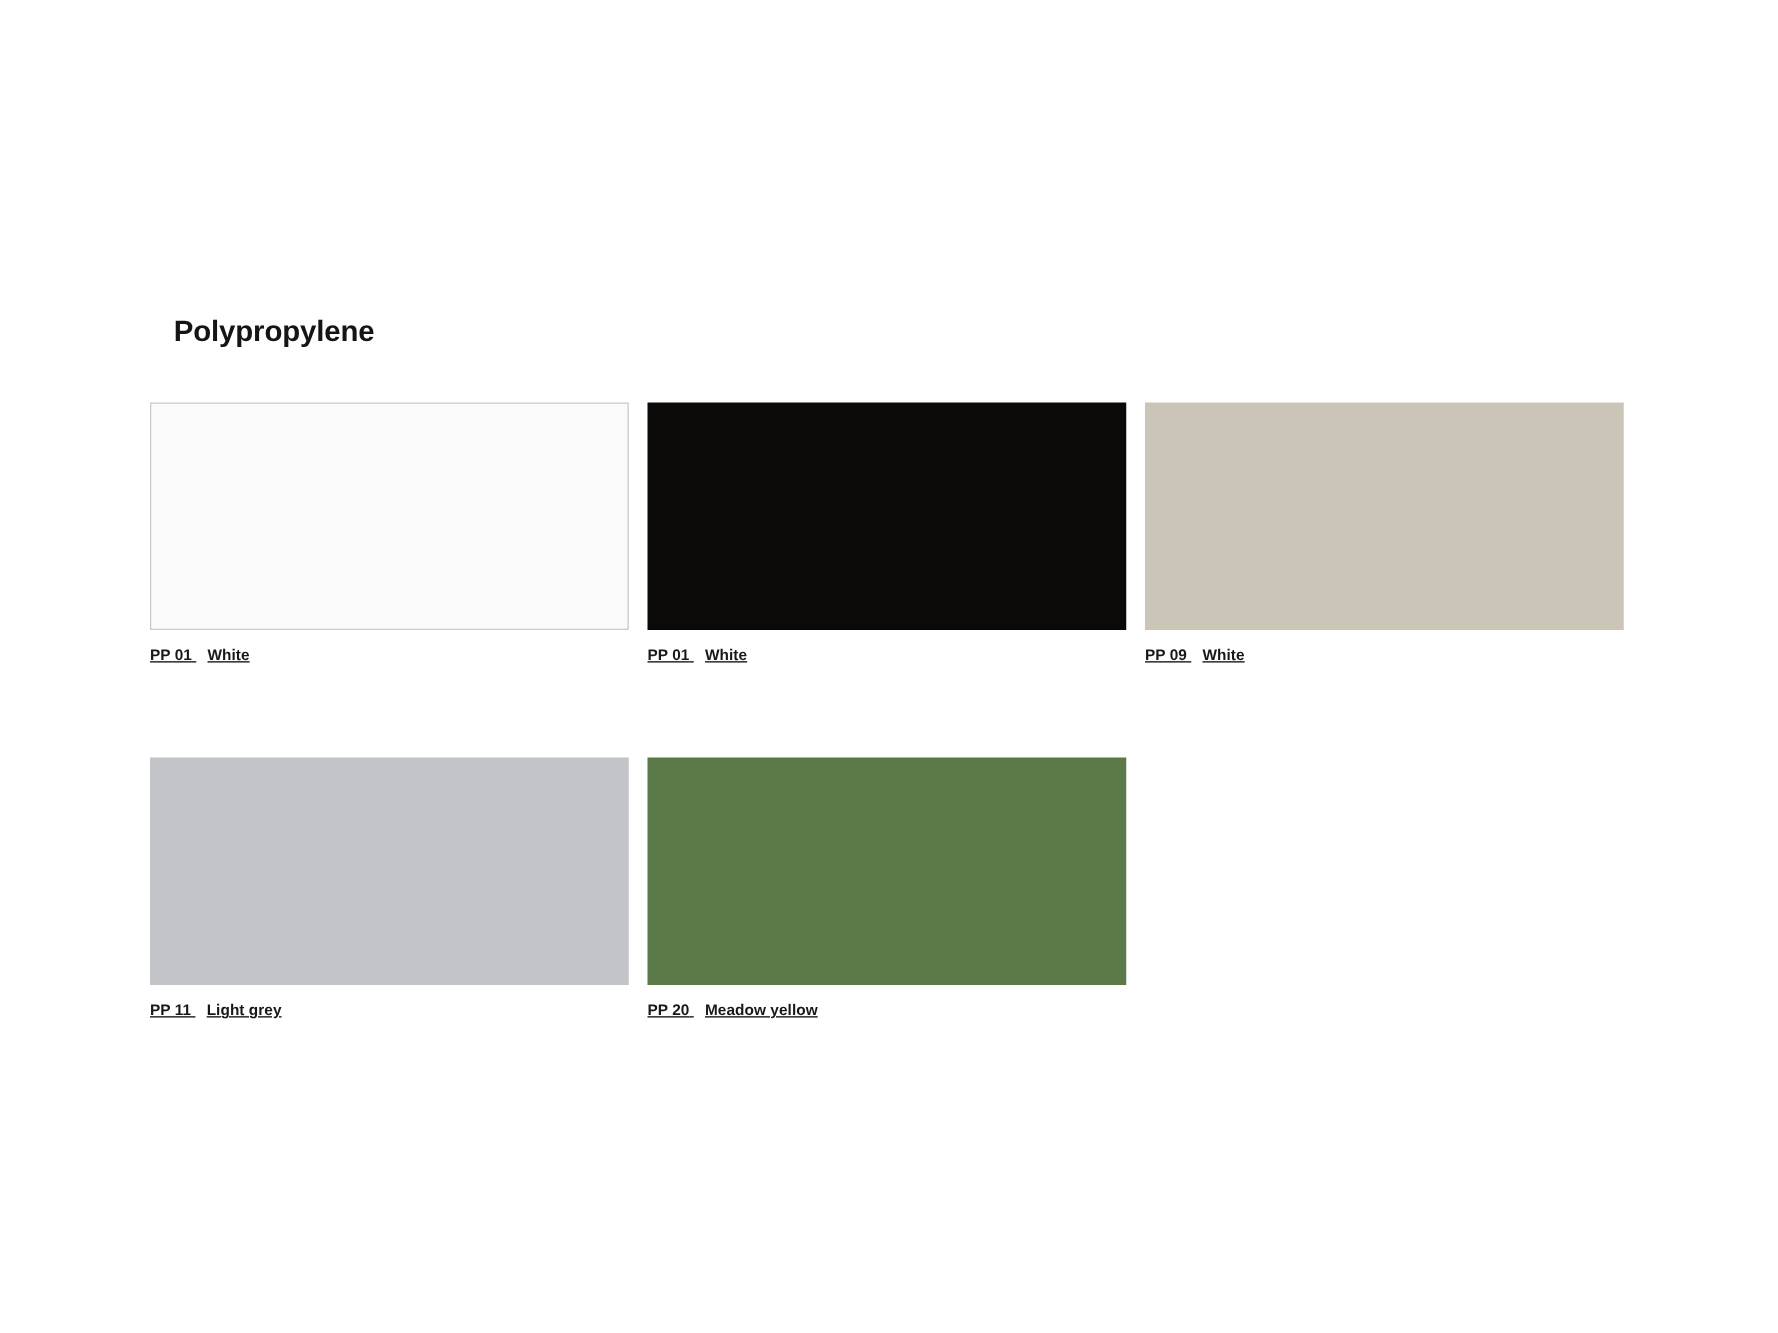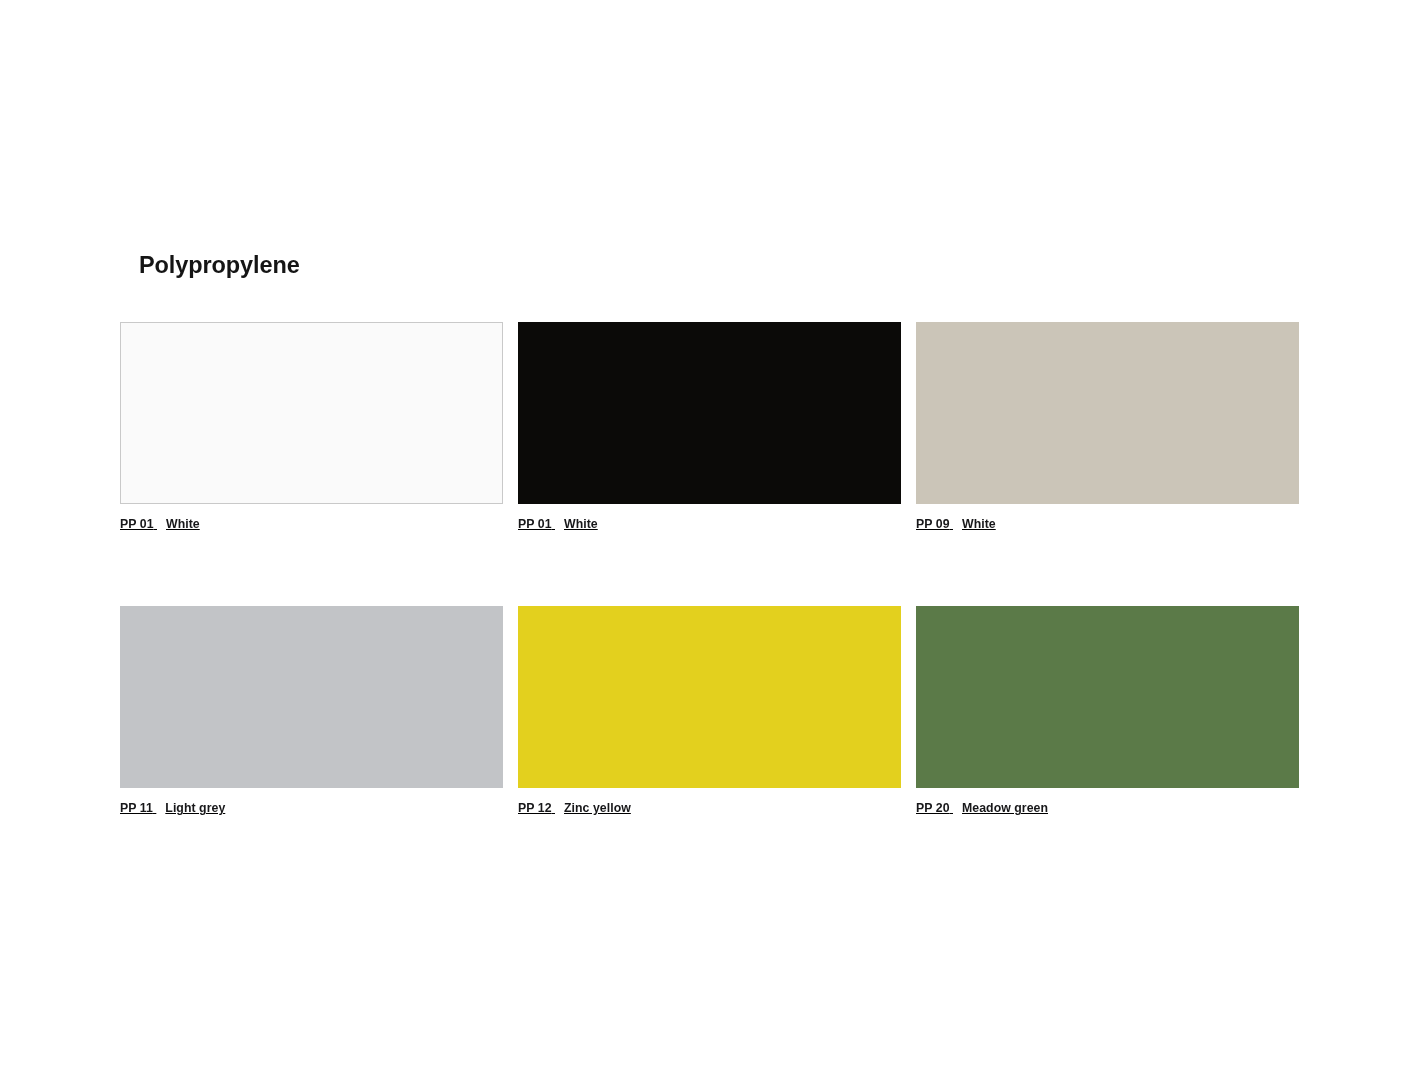"PP 12 Zinc yellow" div.swatch-cell { html: <div> <span></span> <span> <span>PP 12</span> <span>Zinc yellow</span> </span> </div> -> none }
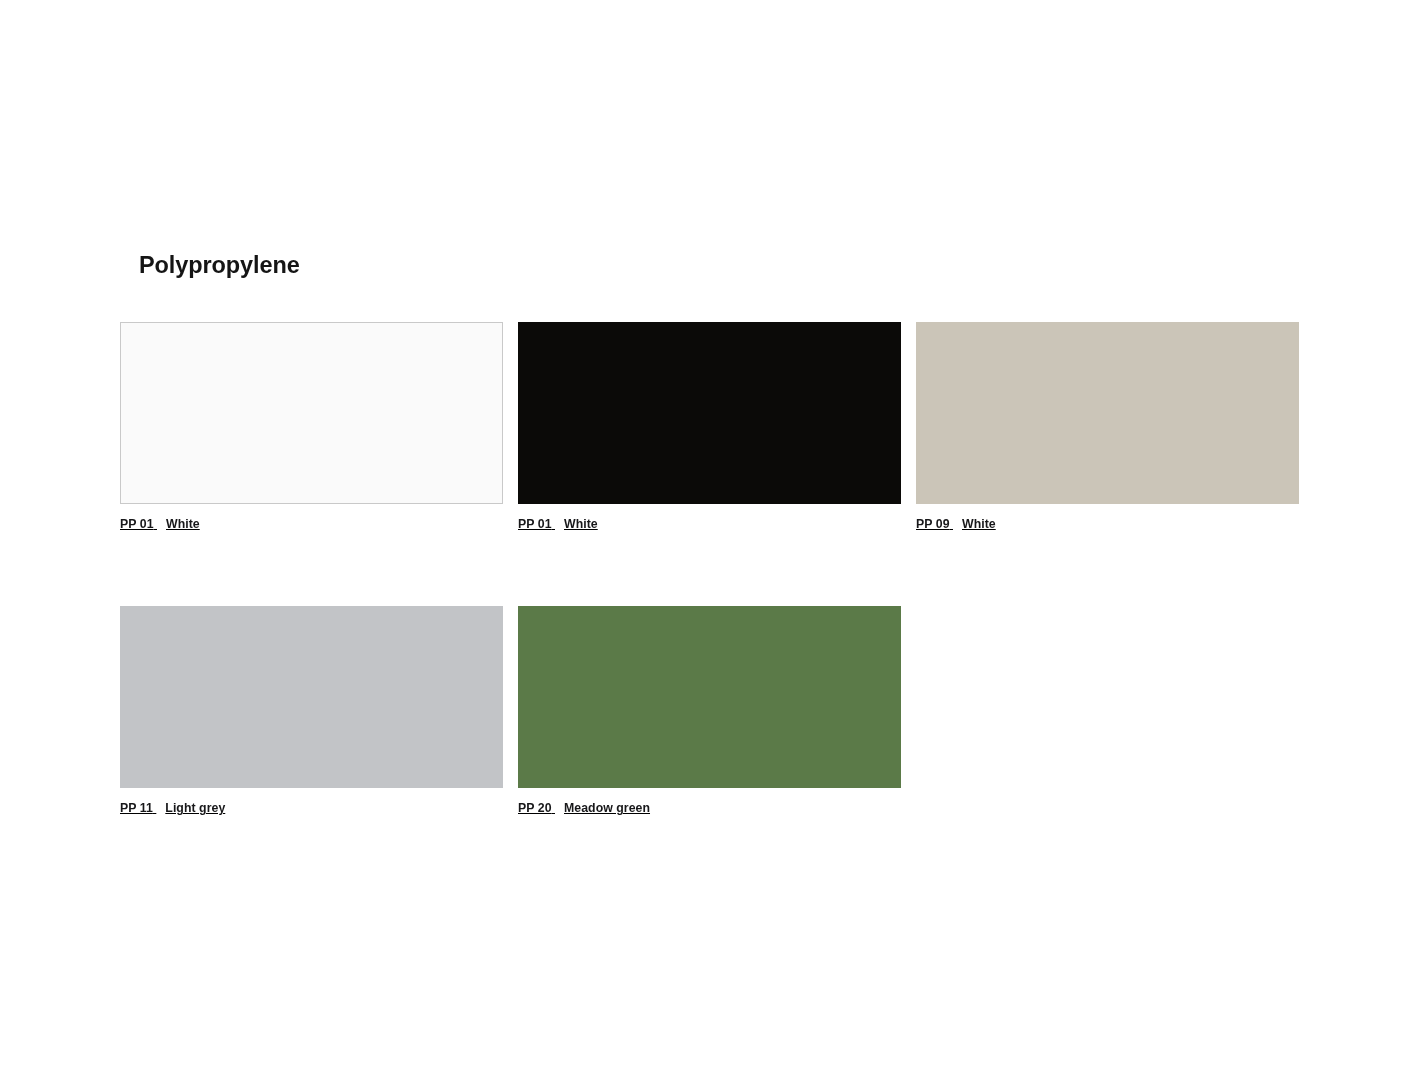"Meadow green" span.swatch-name { text: green -> yellow }
